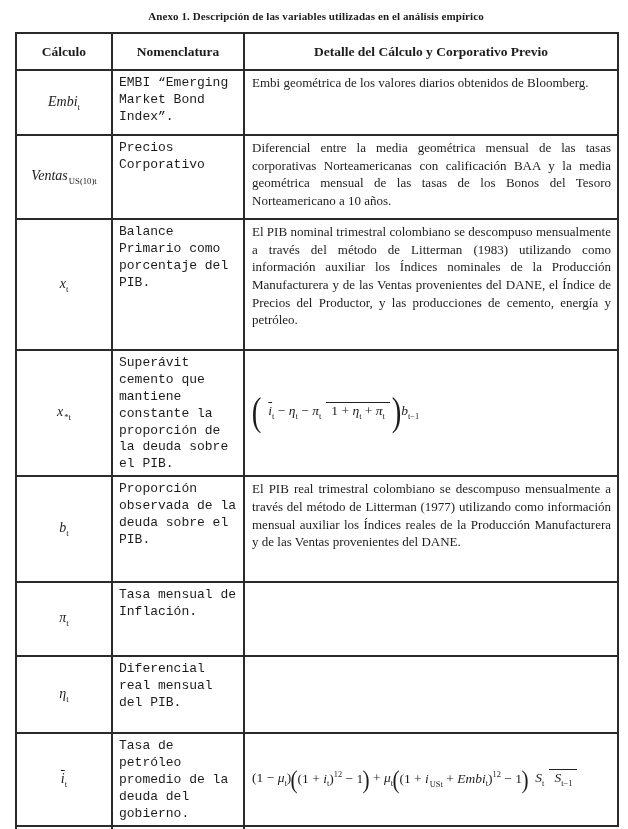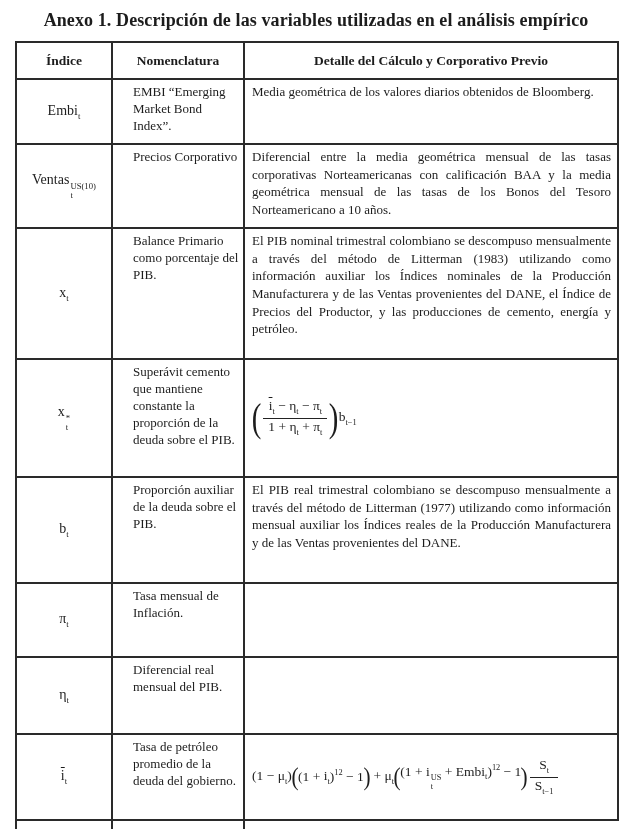"Anexo 1. Descripción de las" .title { font-size: 18px -> 11px }
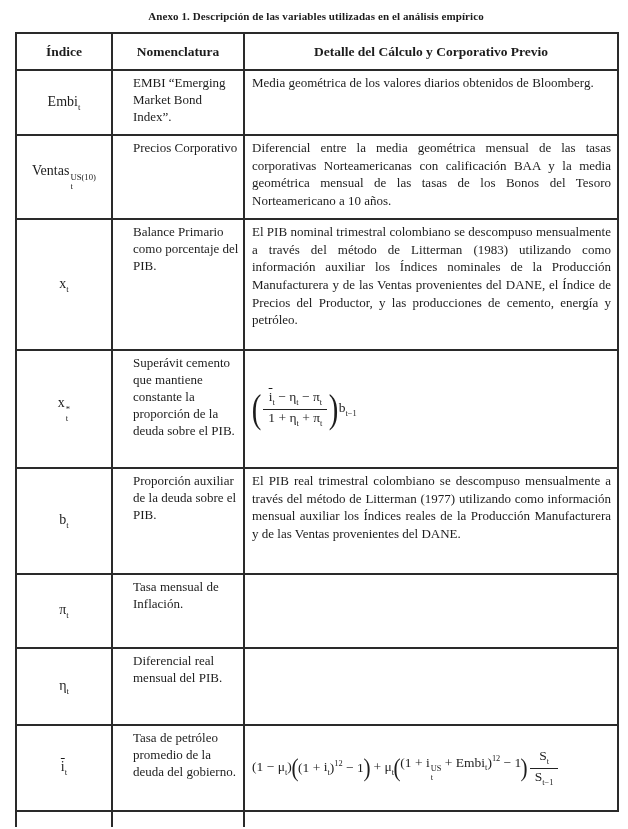"Índice" th { text: Índice -> Cálculo }
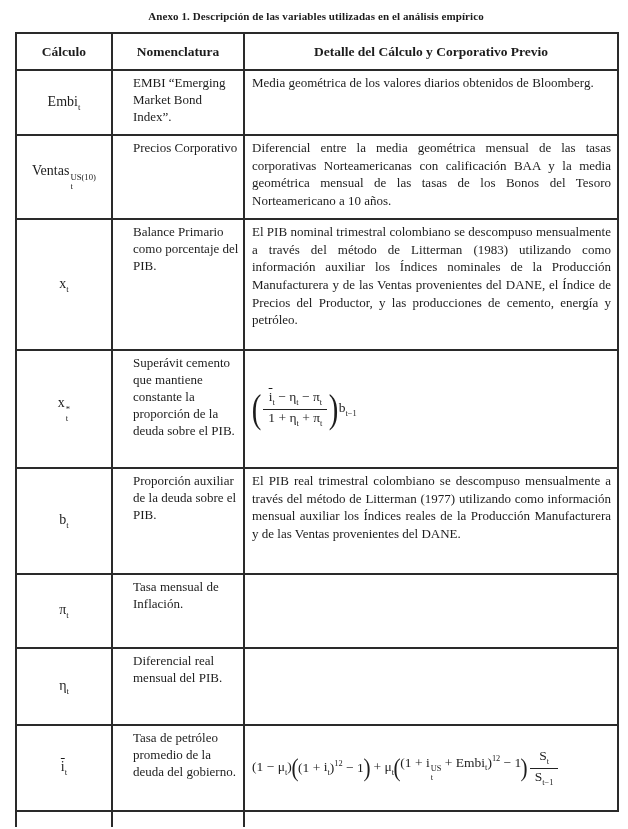"EMBI “Emerging Market Bond Index”." td.nom { font-family: none -> Liberation Mono, monospace; padding: 4px 3px 2px 20px -> 4px 3px 2px 6px }
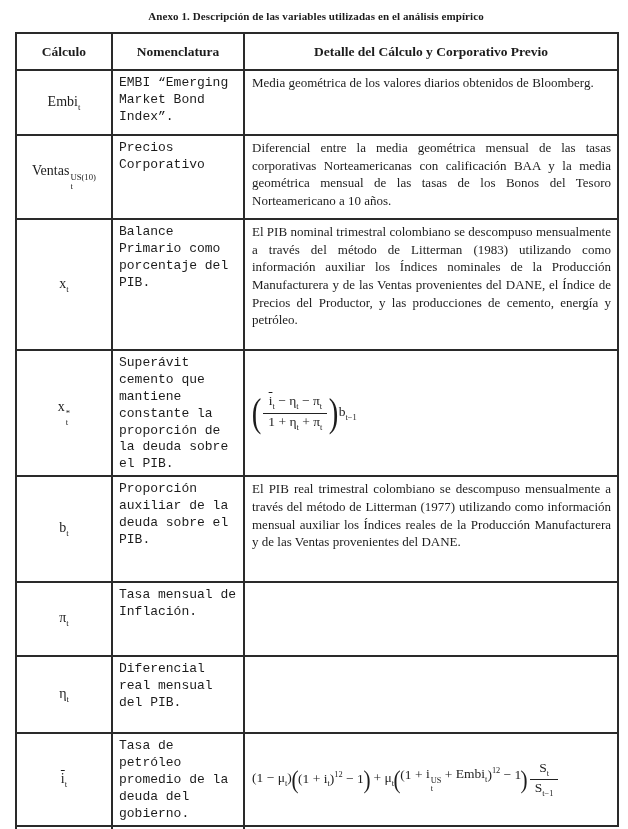"Media geométrica de los valores" td.det { text: Media -> Embi }
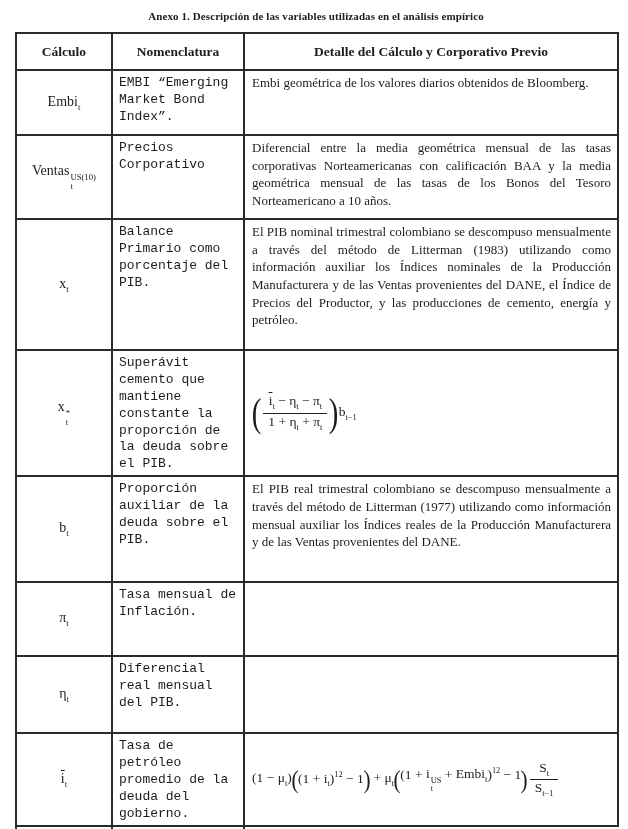"Embi" .var { font-style: none -> italic }
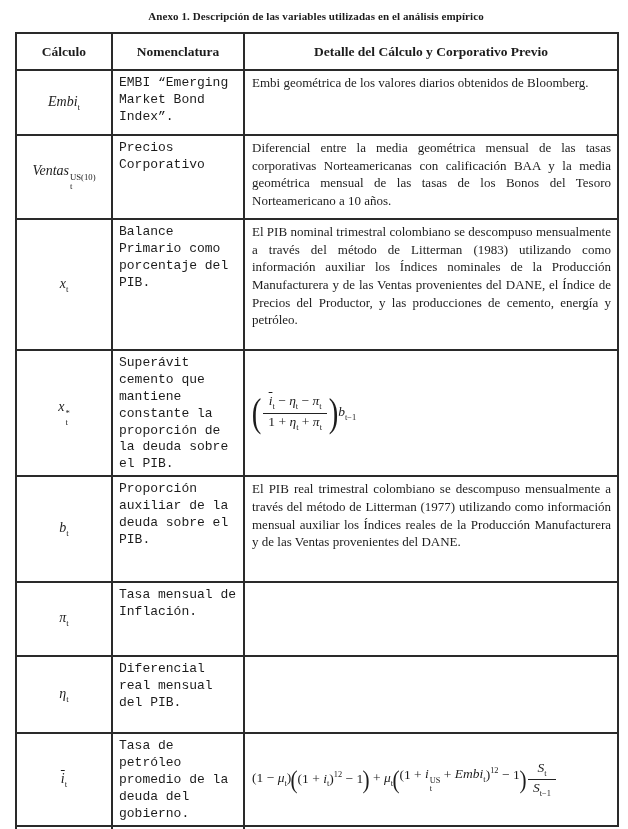"US(10)" .stack { flex-direction: column -> row }
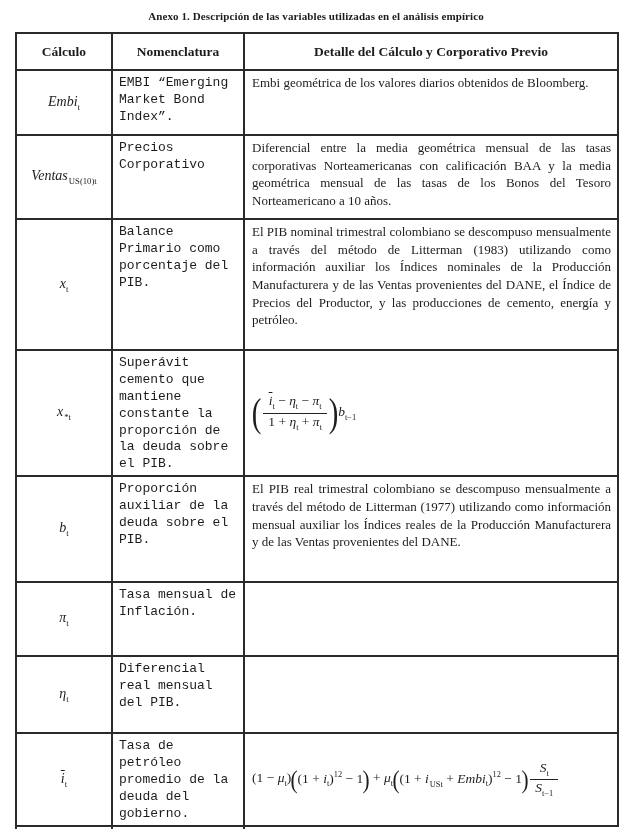"it − ηt − πt" .frac { flex-direction: column -> row }
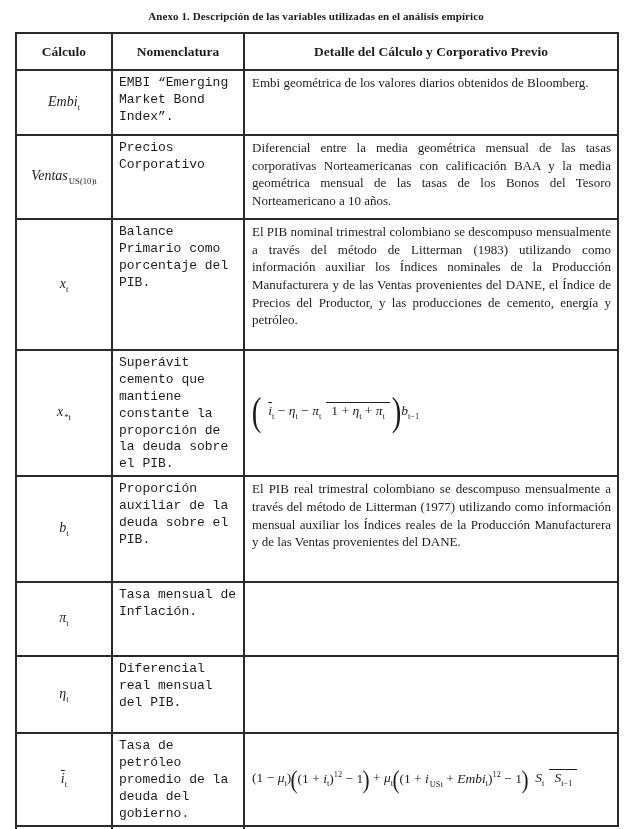"Proporción auxiliar de la deuda" td.nom { text: auxiliar -> observada }
